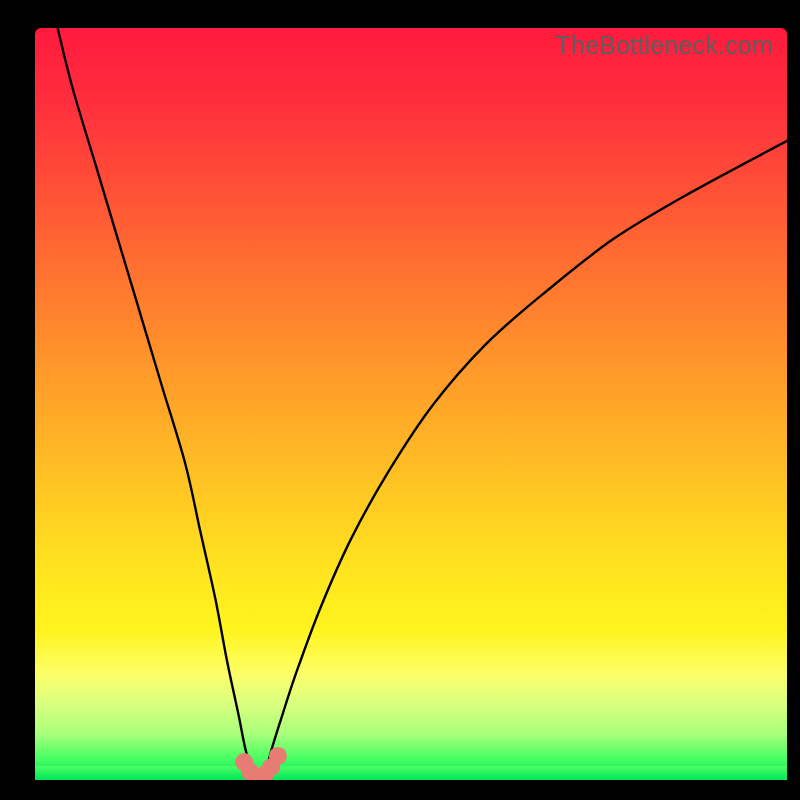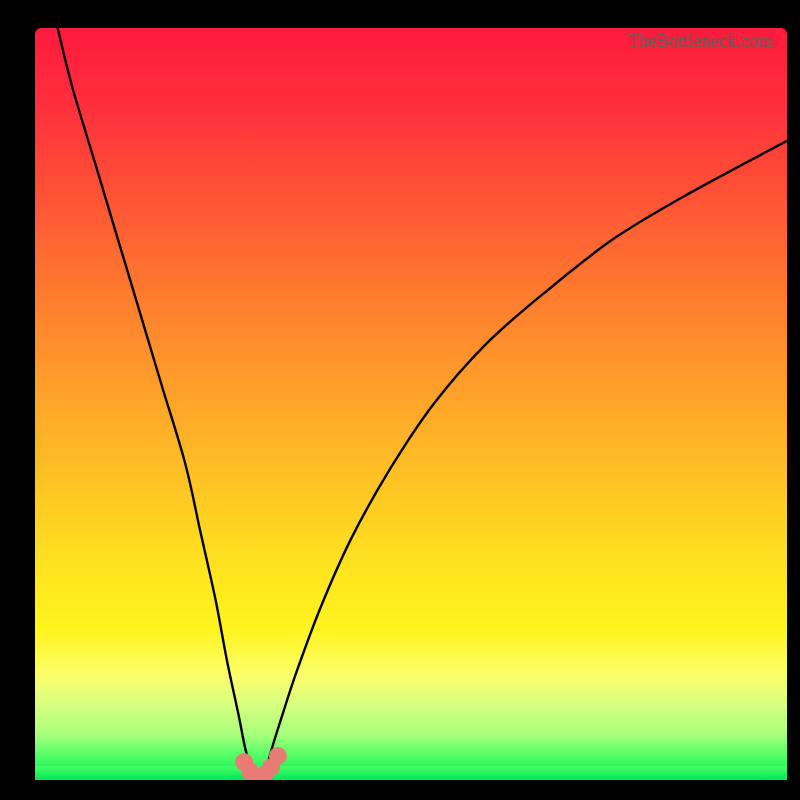"TheBottleneck.com" .watermark { font-family: Liberation Serif, serif -> none; font-size: 18px -> 25px }
